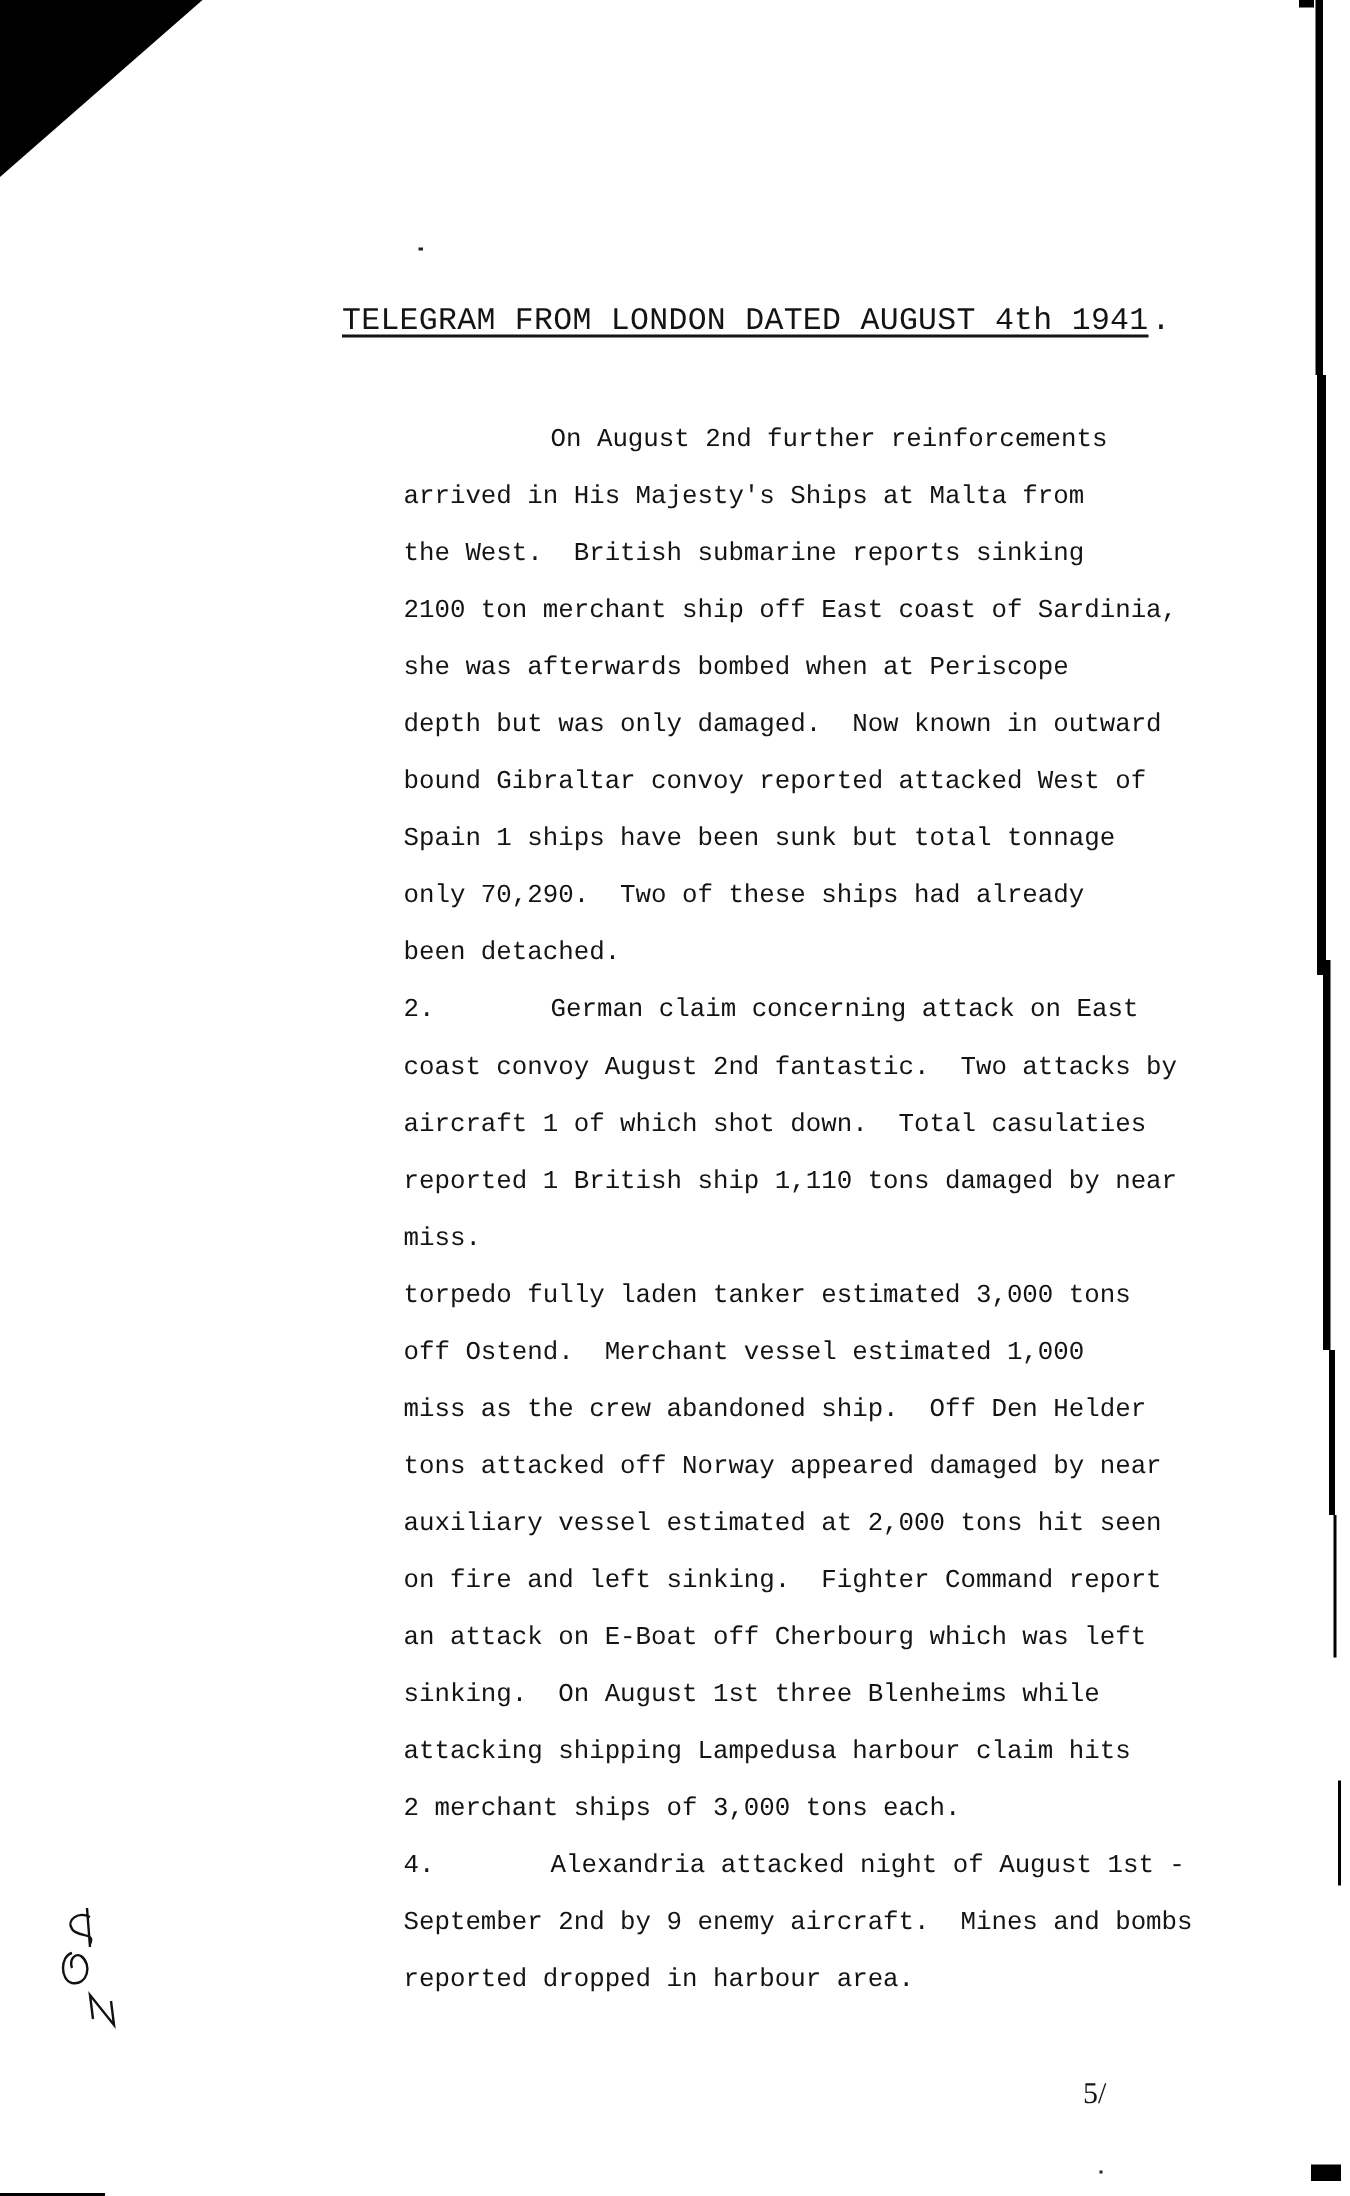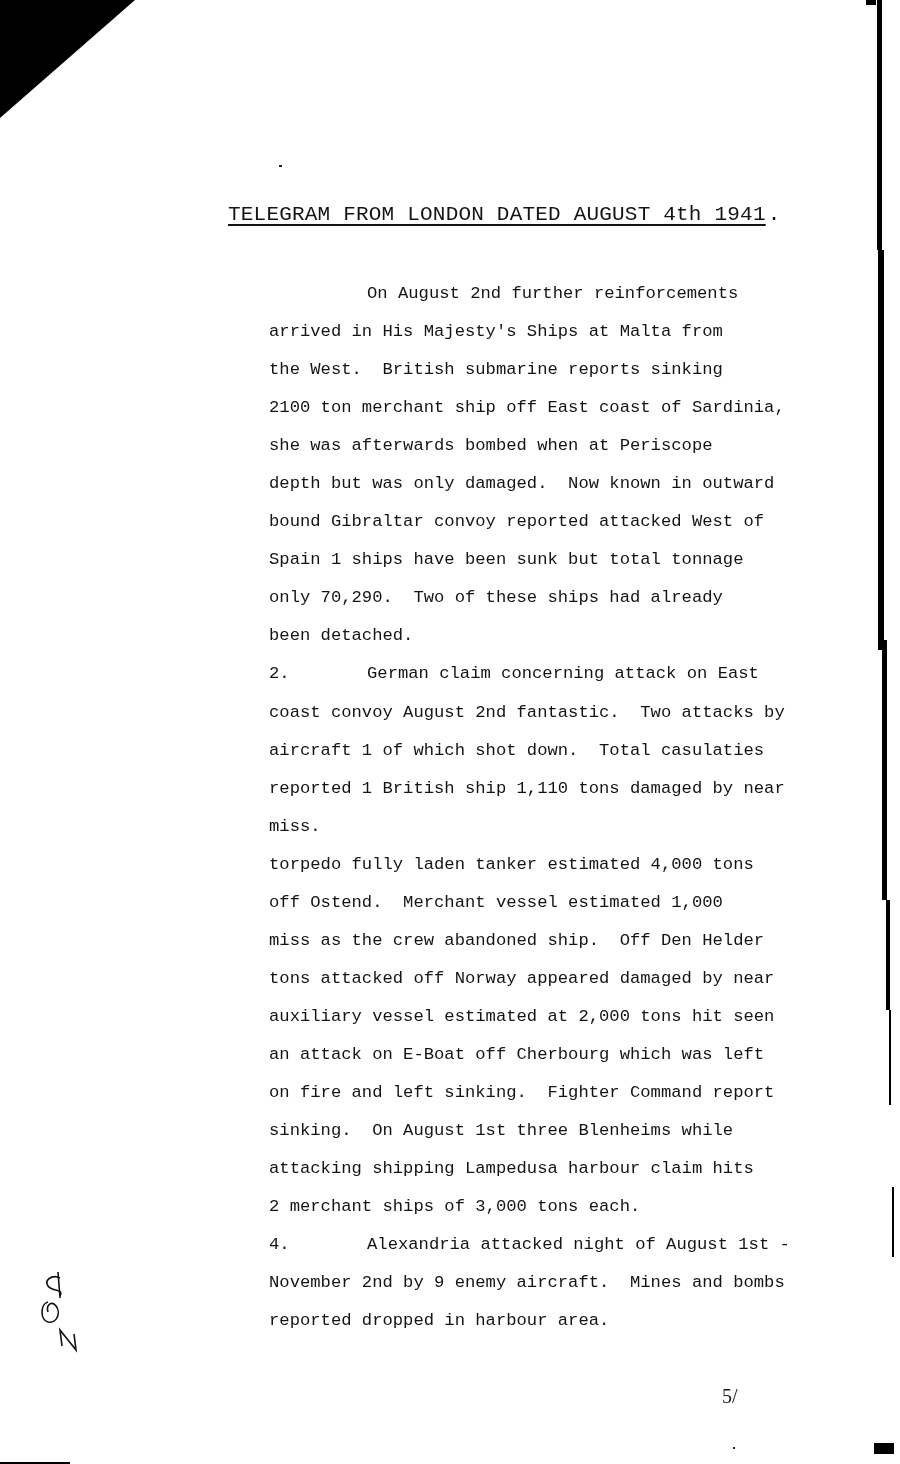"torpedo fully laden tanker estimated" span { text: 4,000 -> 3,000 }
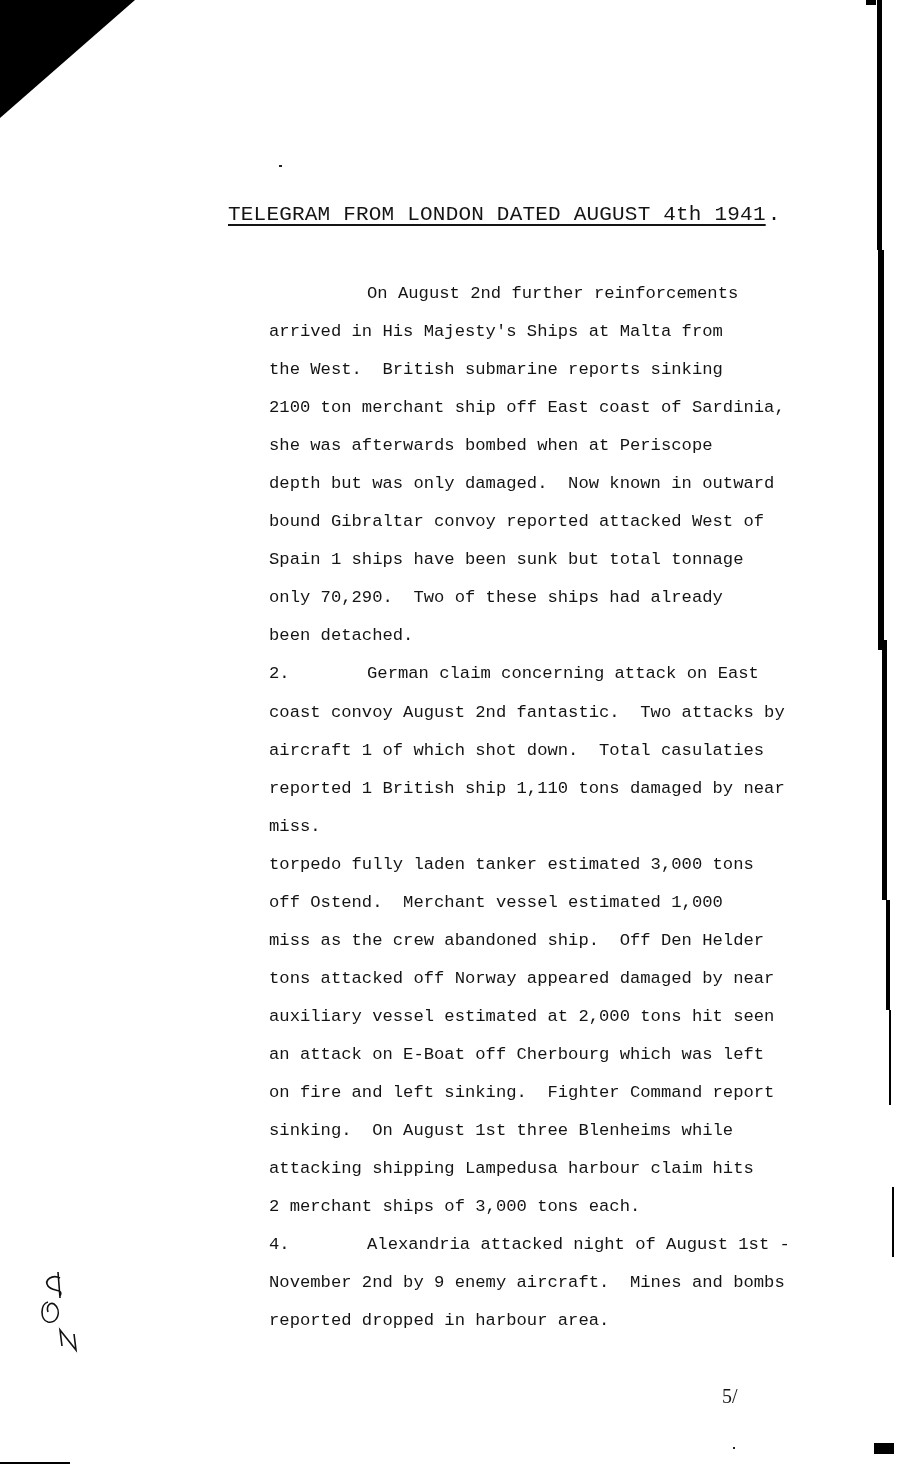"an attack on E-Boat off" div.line { order: before "on fire and left sinking." -> after "on fire and left sinking." }
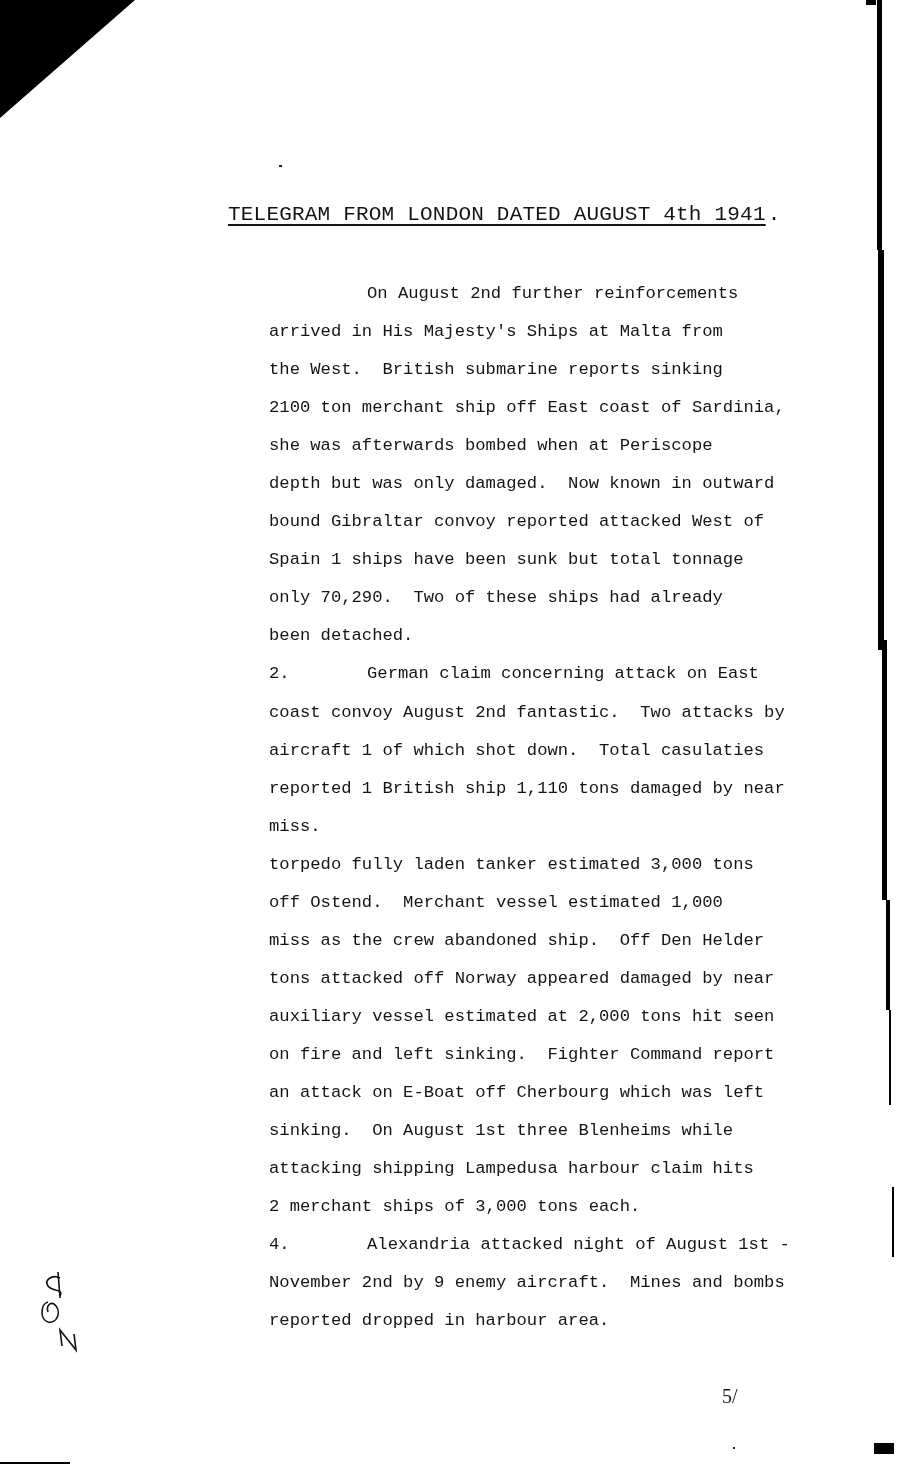"November 2nd by 9 enemy" span { text: November -> September }
